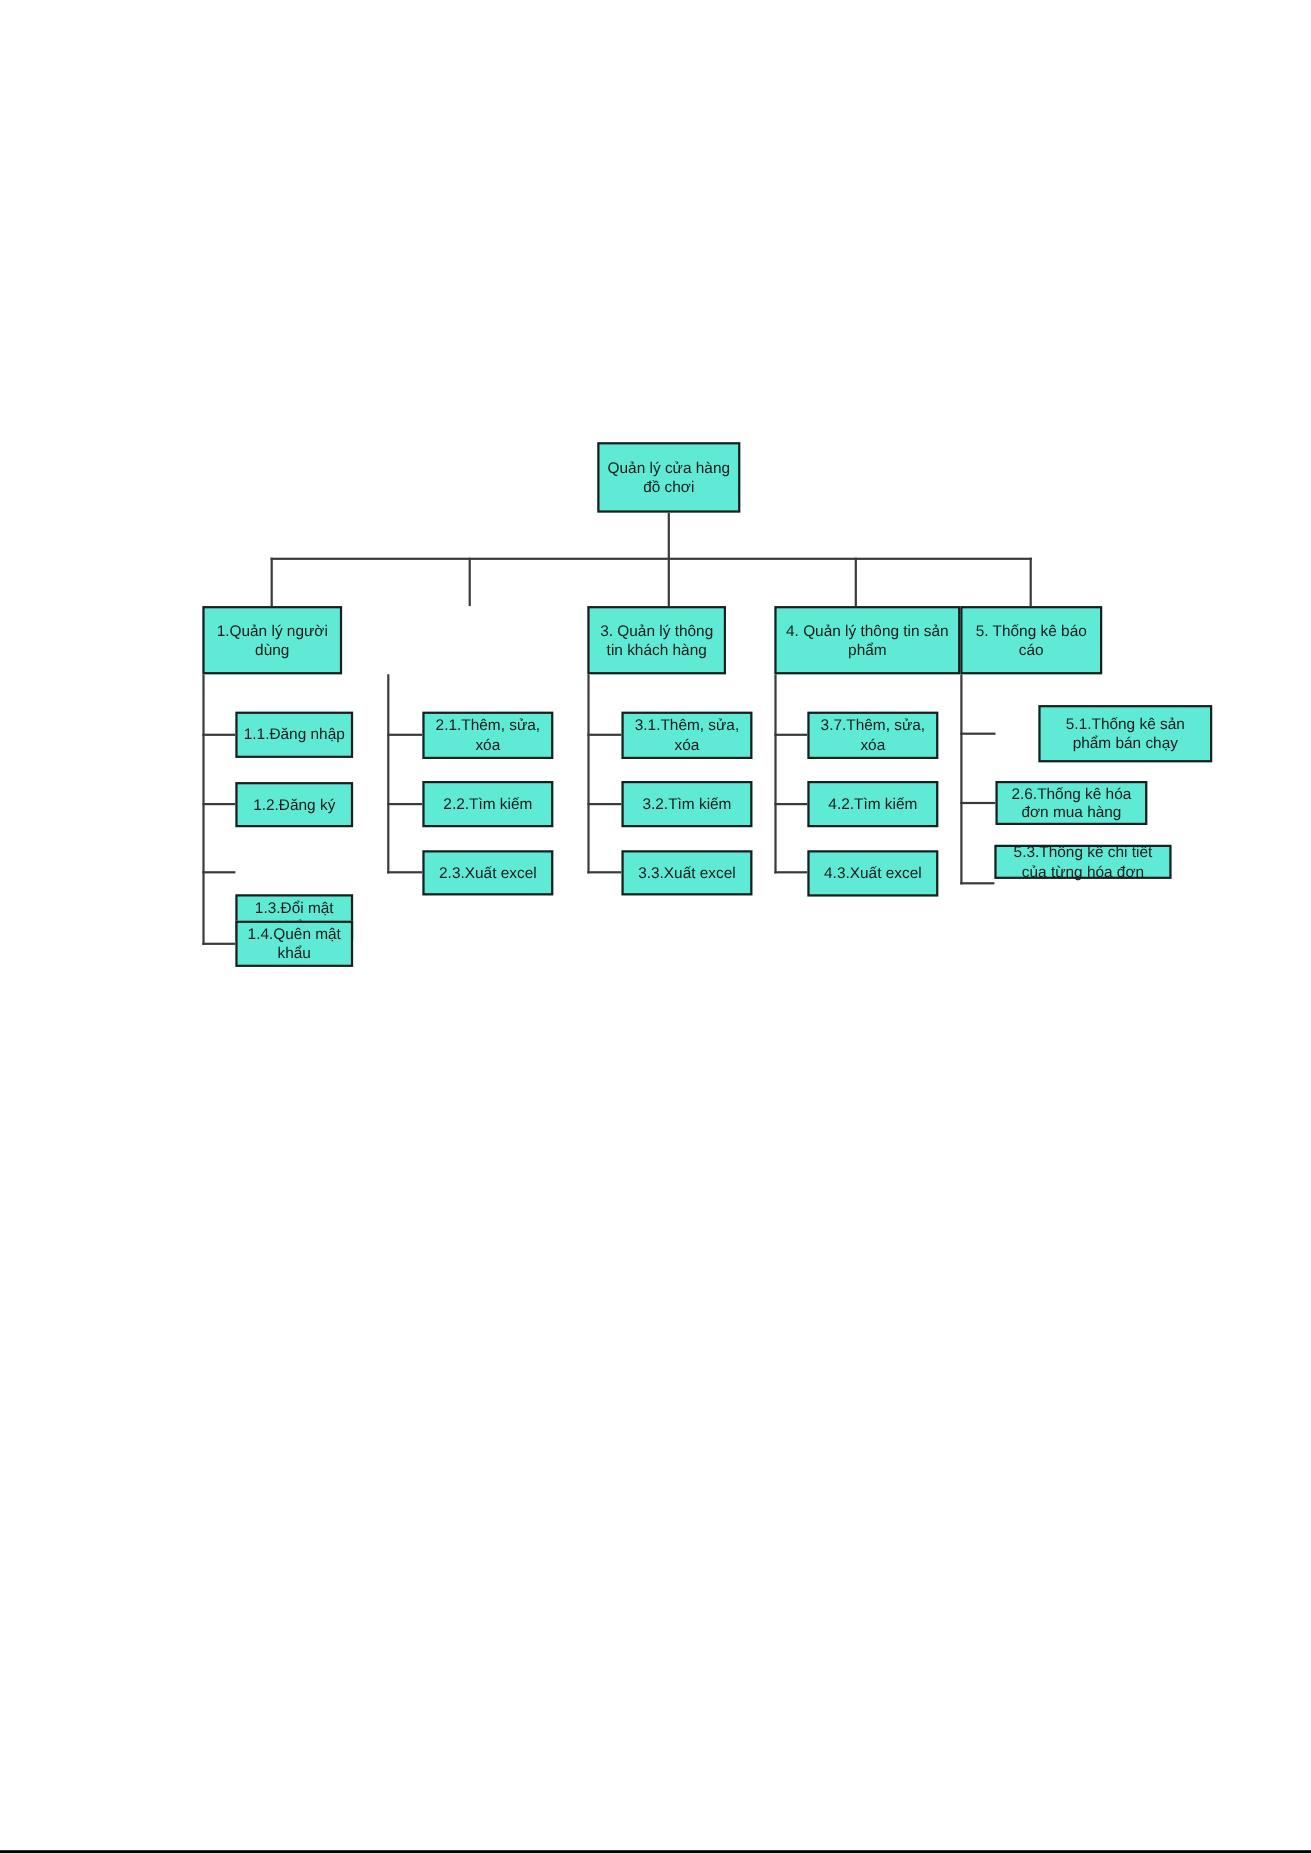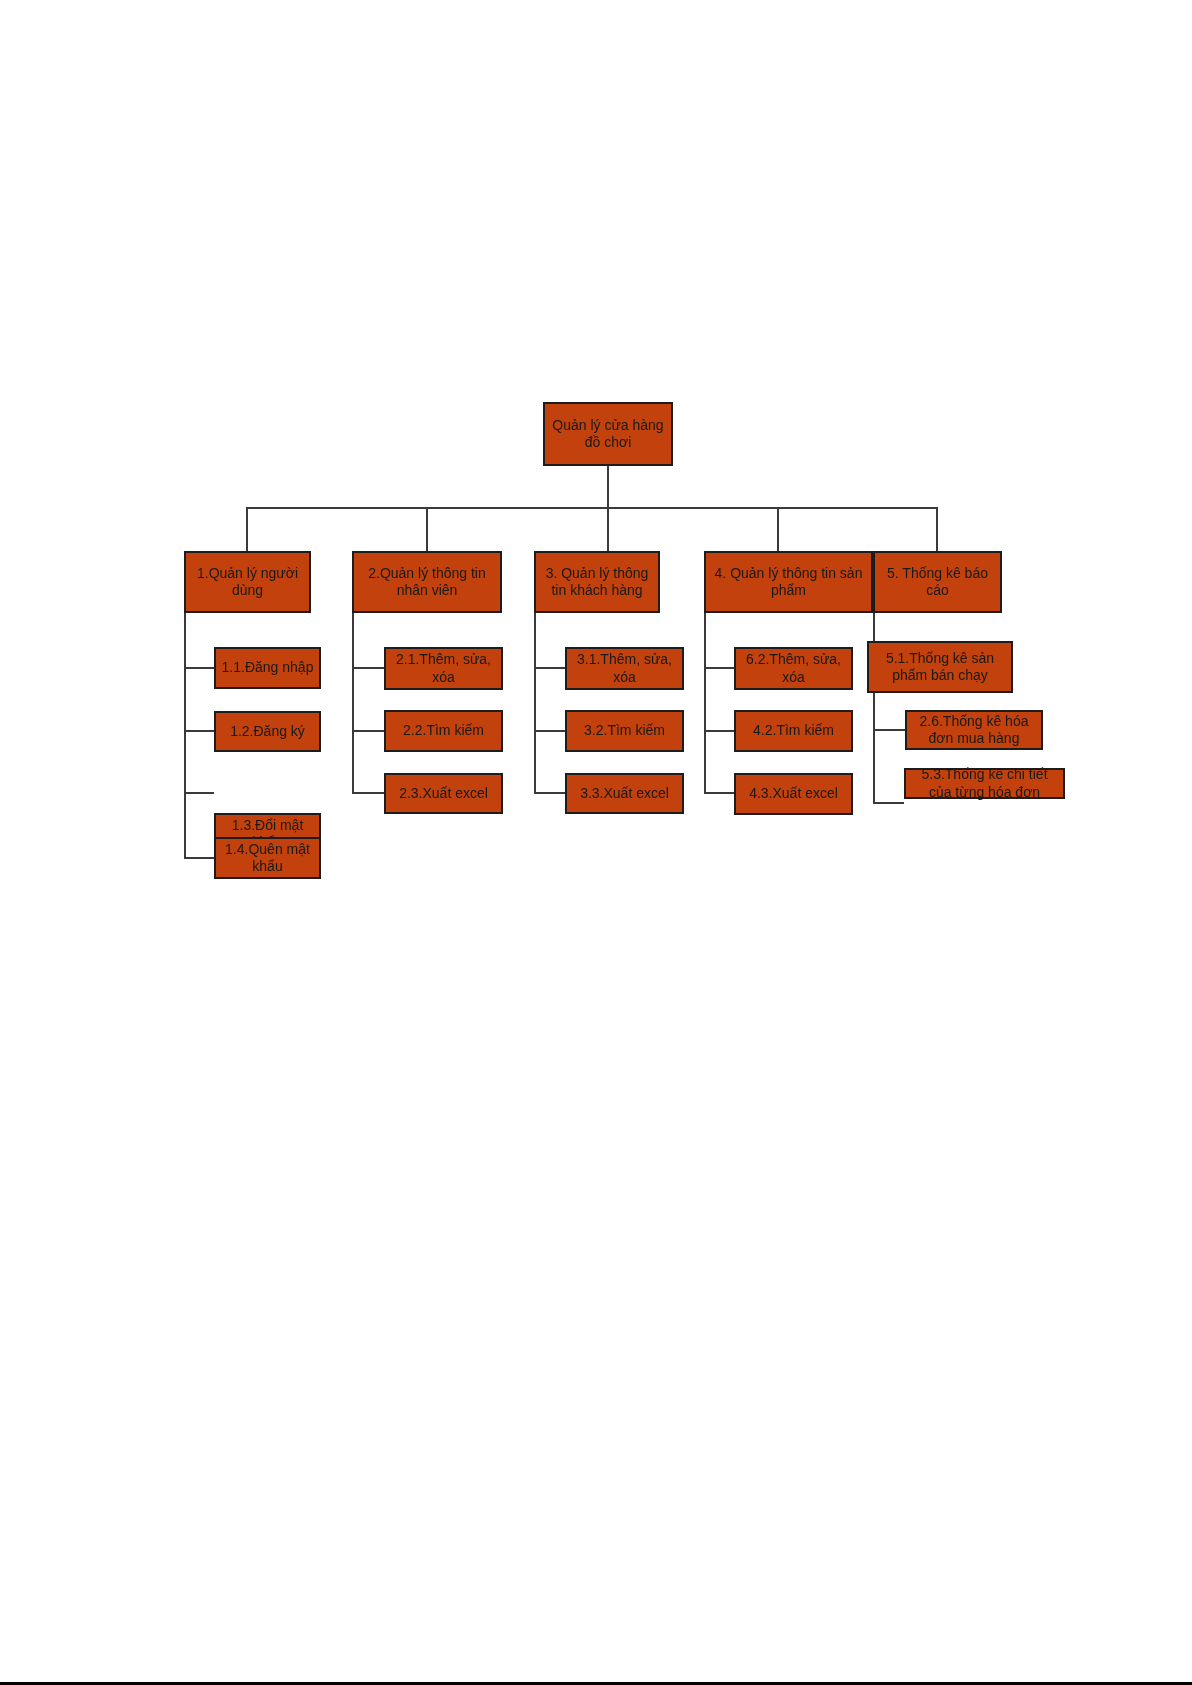"Quản lý cửa hàng đồ" .box { background: #c2410c -> #5eead4 }
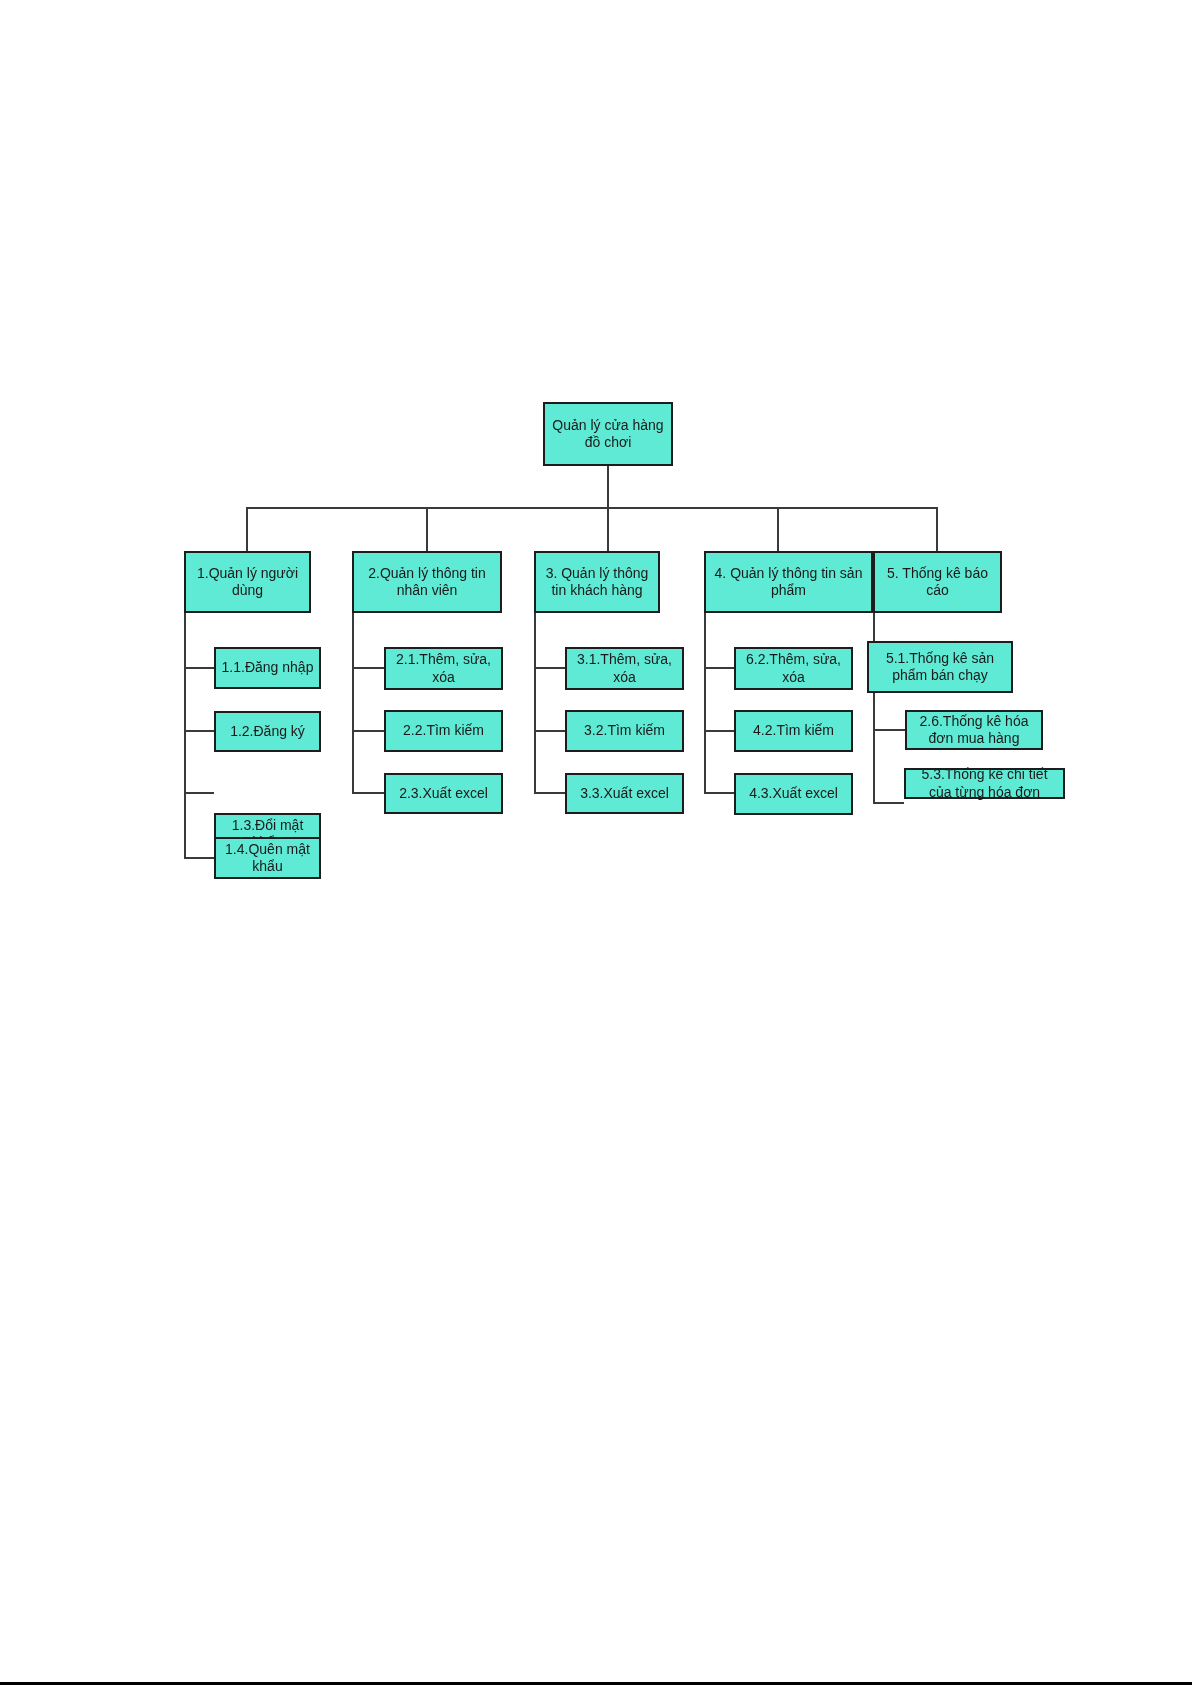"2.Quản lý thông tin nhân" div.box { html: <div> <span>2.Quản lý thông tin nhân viên</span> </div> -> none }
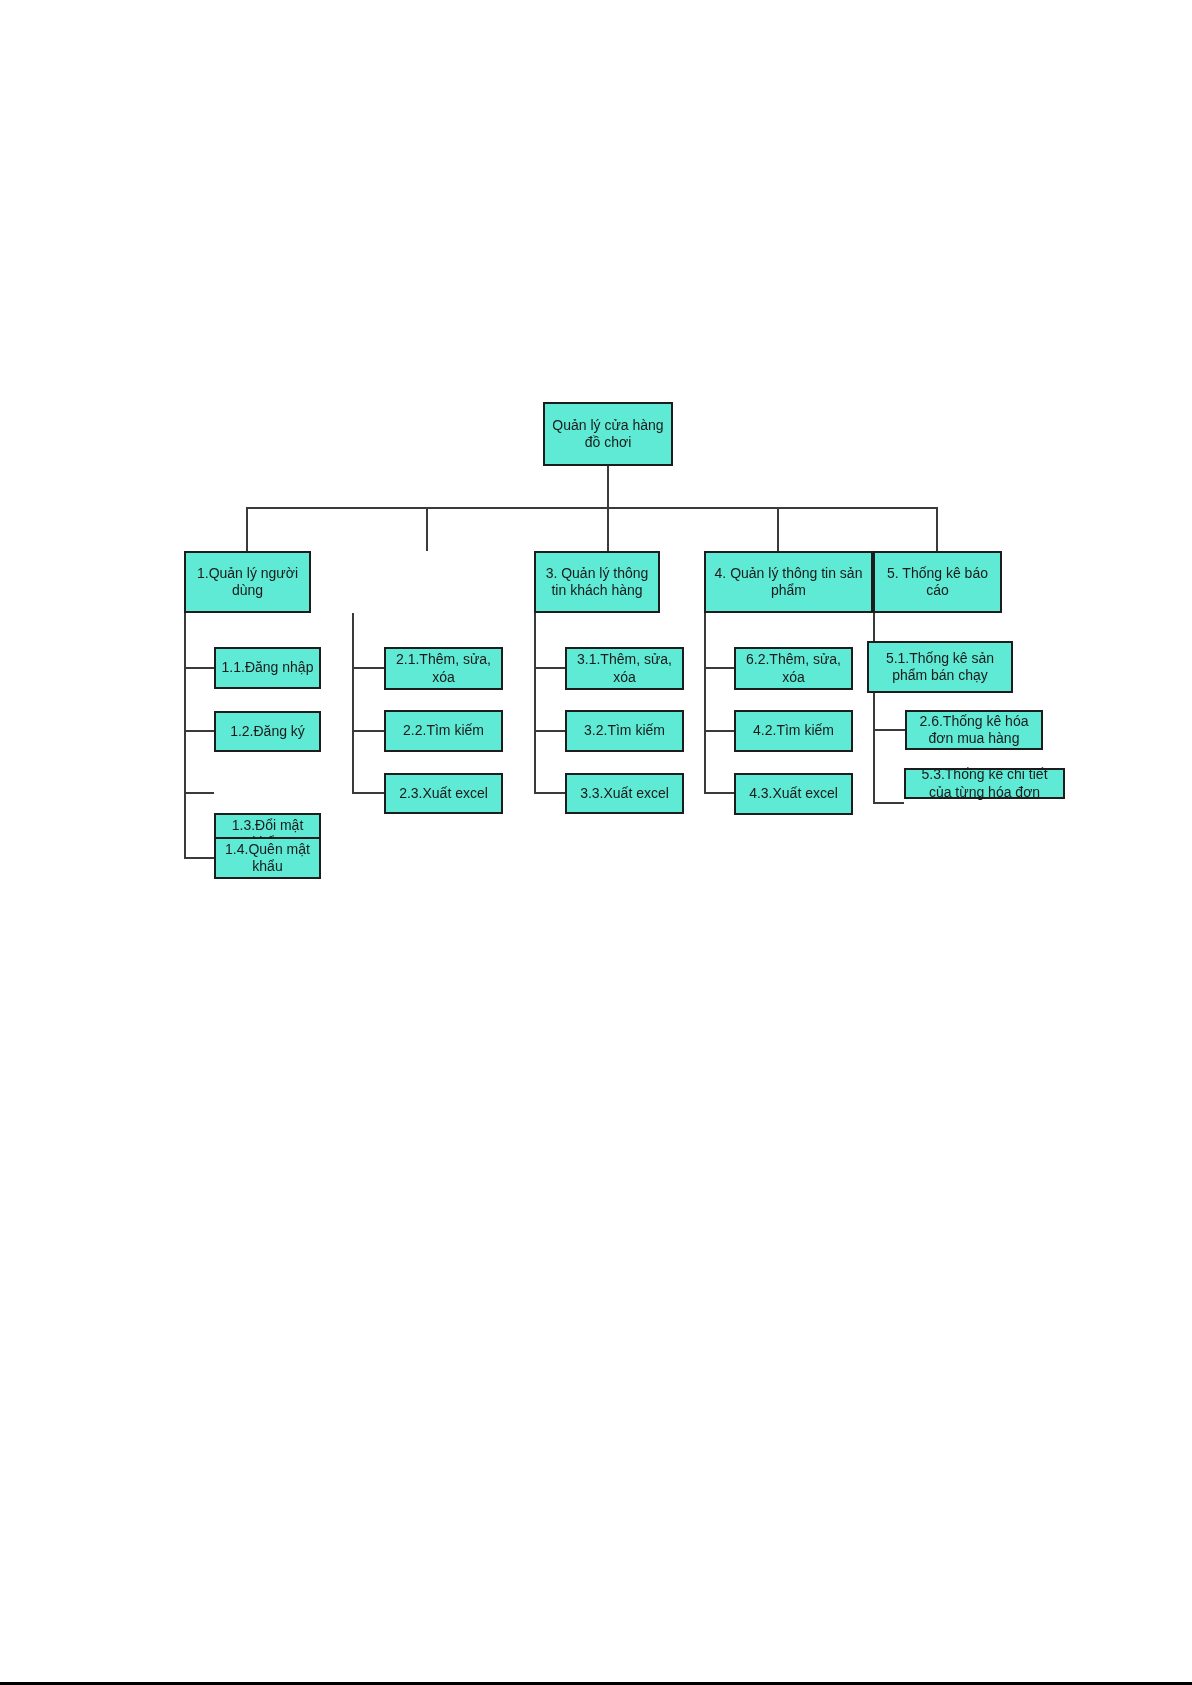"6.2.Thêm, sửa, xóa" span { text: 6.2.Thêm -> 3.7.Thêm }
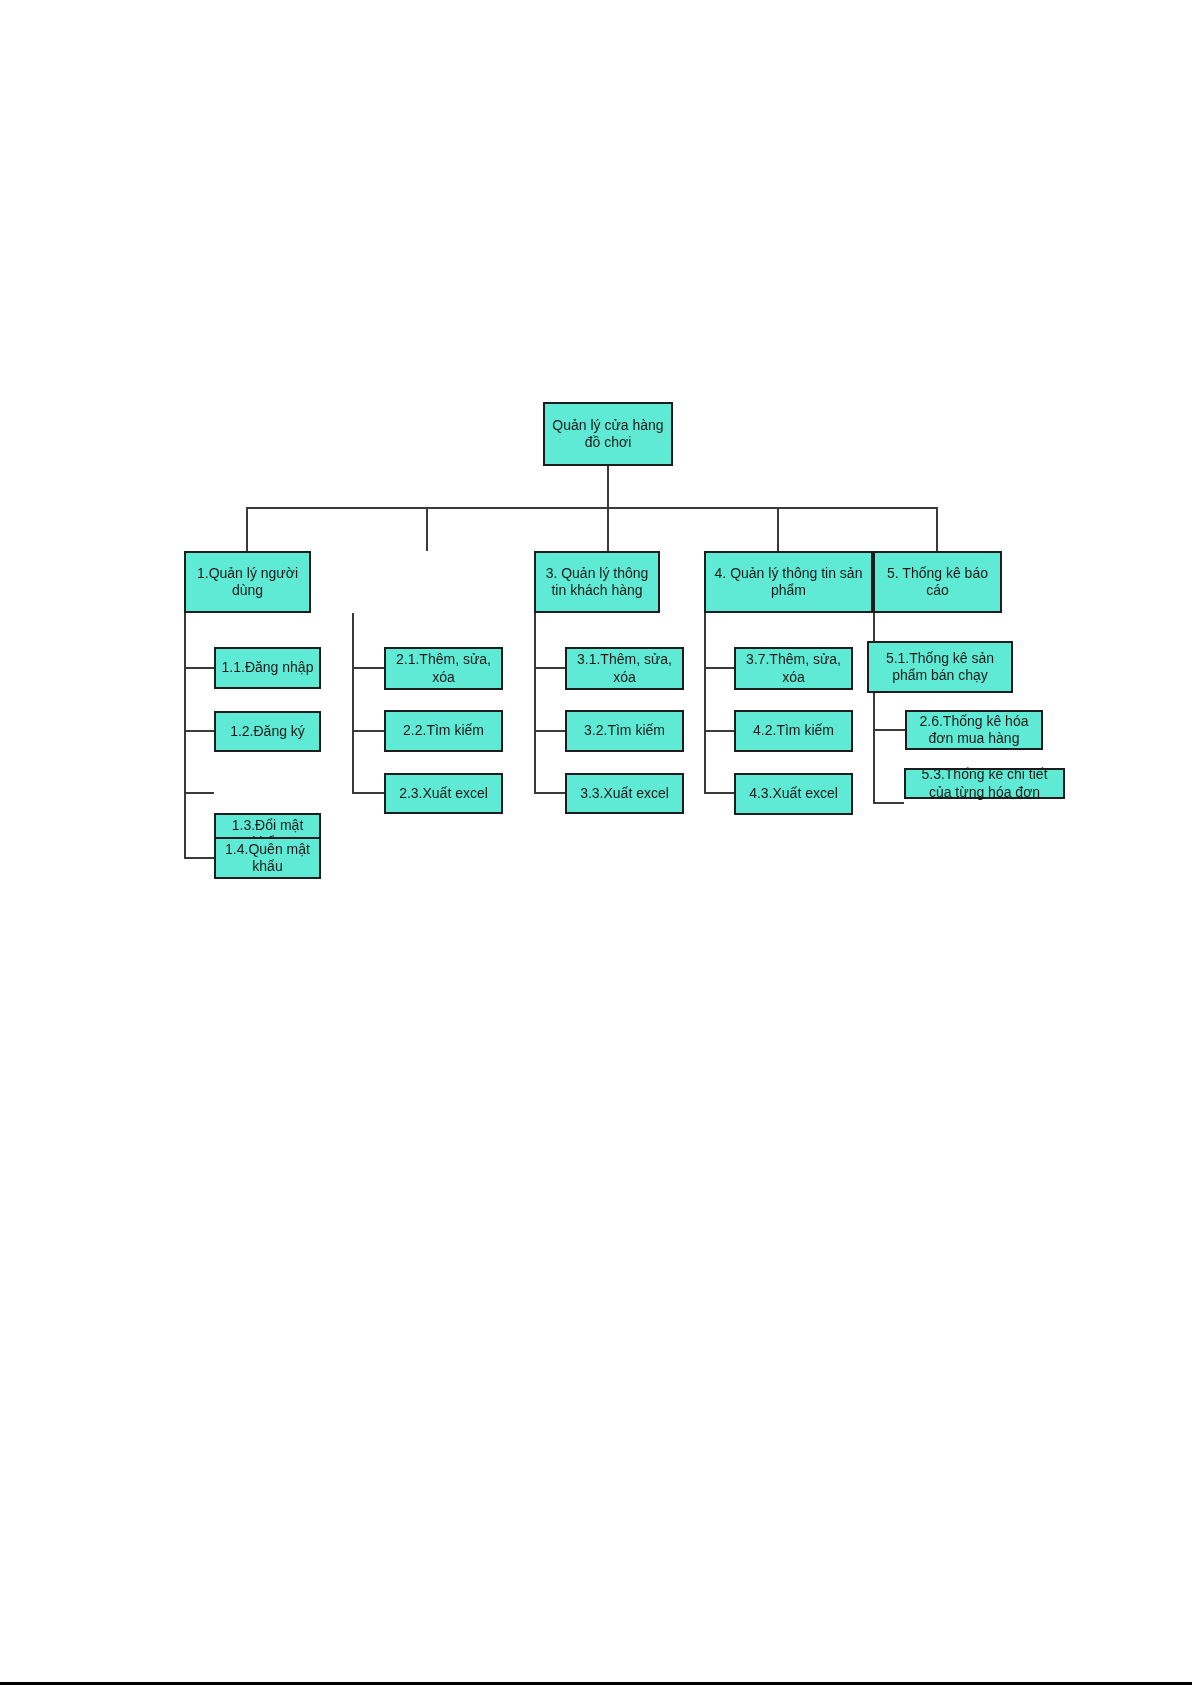"5.1.Thống kê sản phẩm bán" div.box { left: 867px -> 944px; width: 146px -> 158px }
